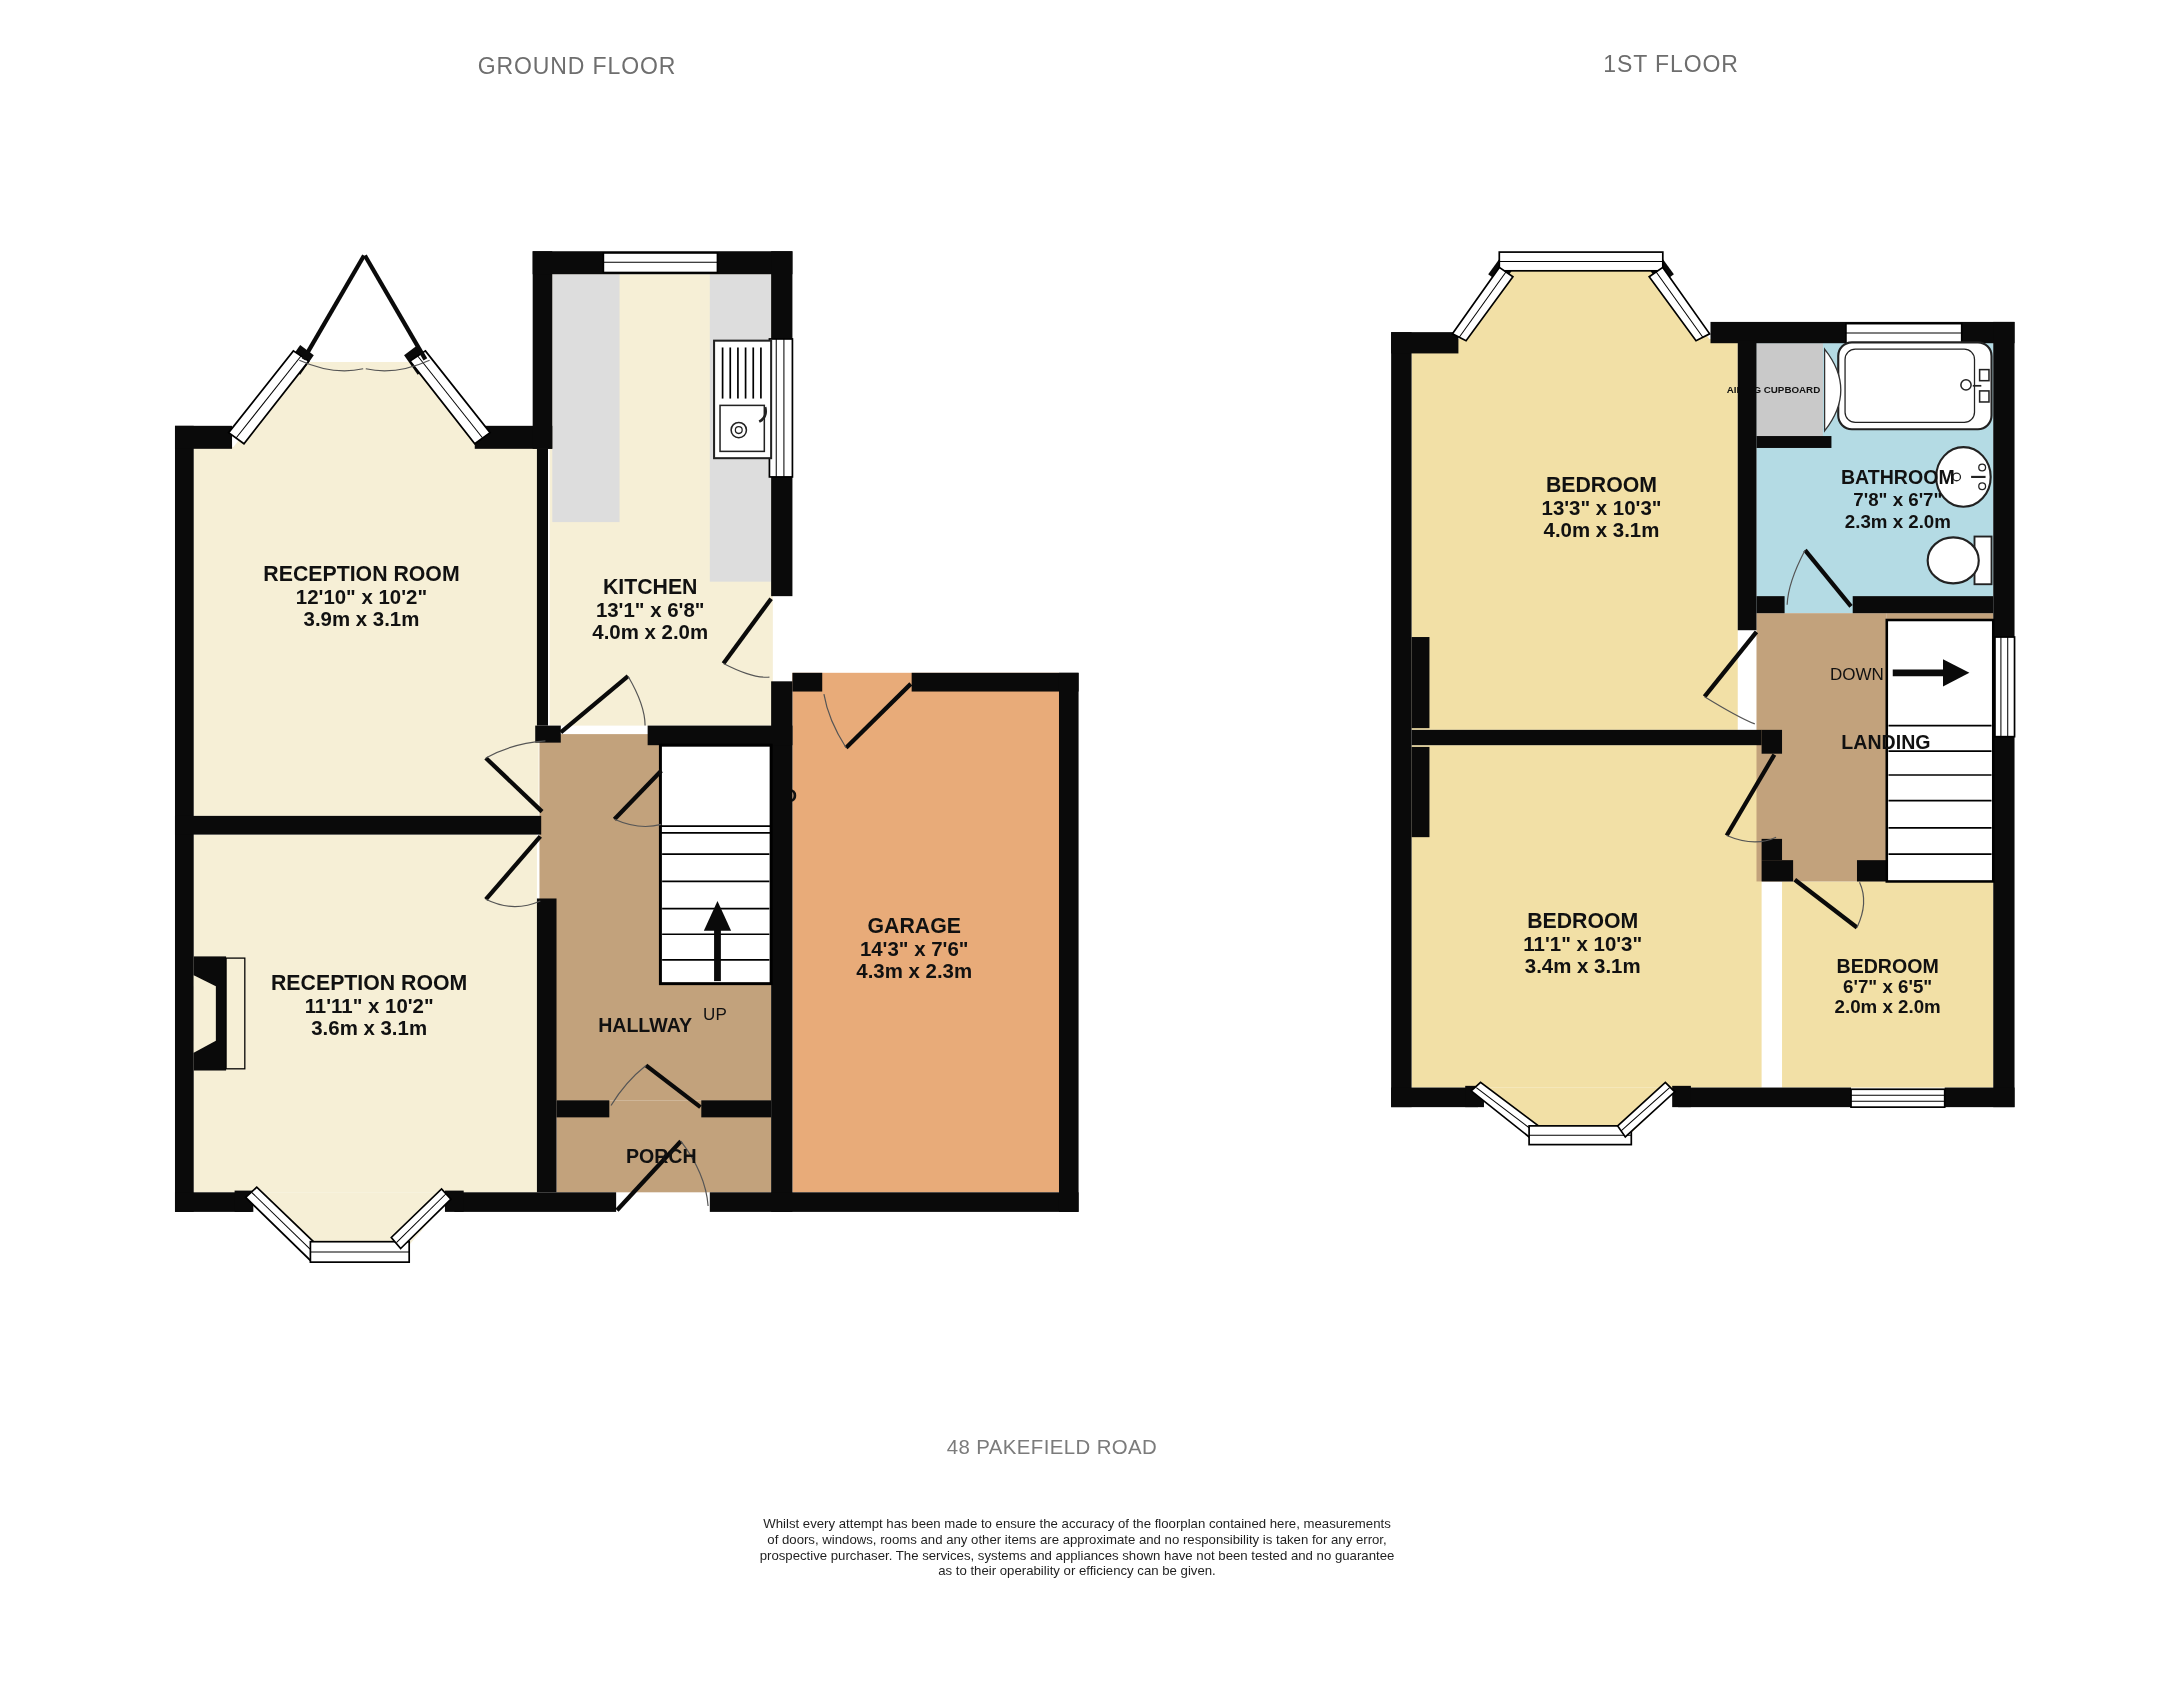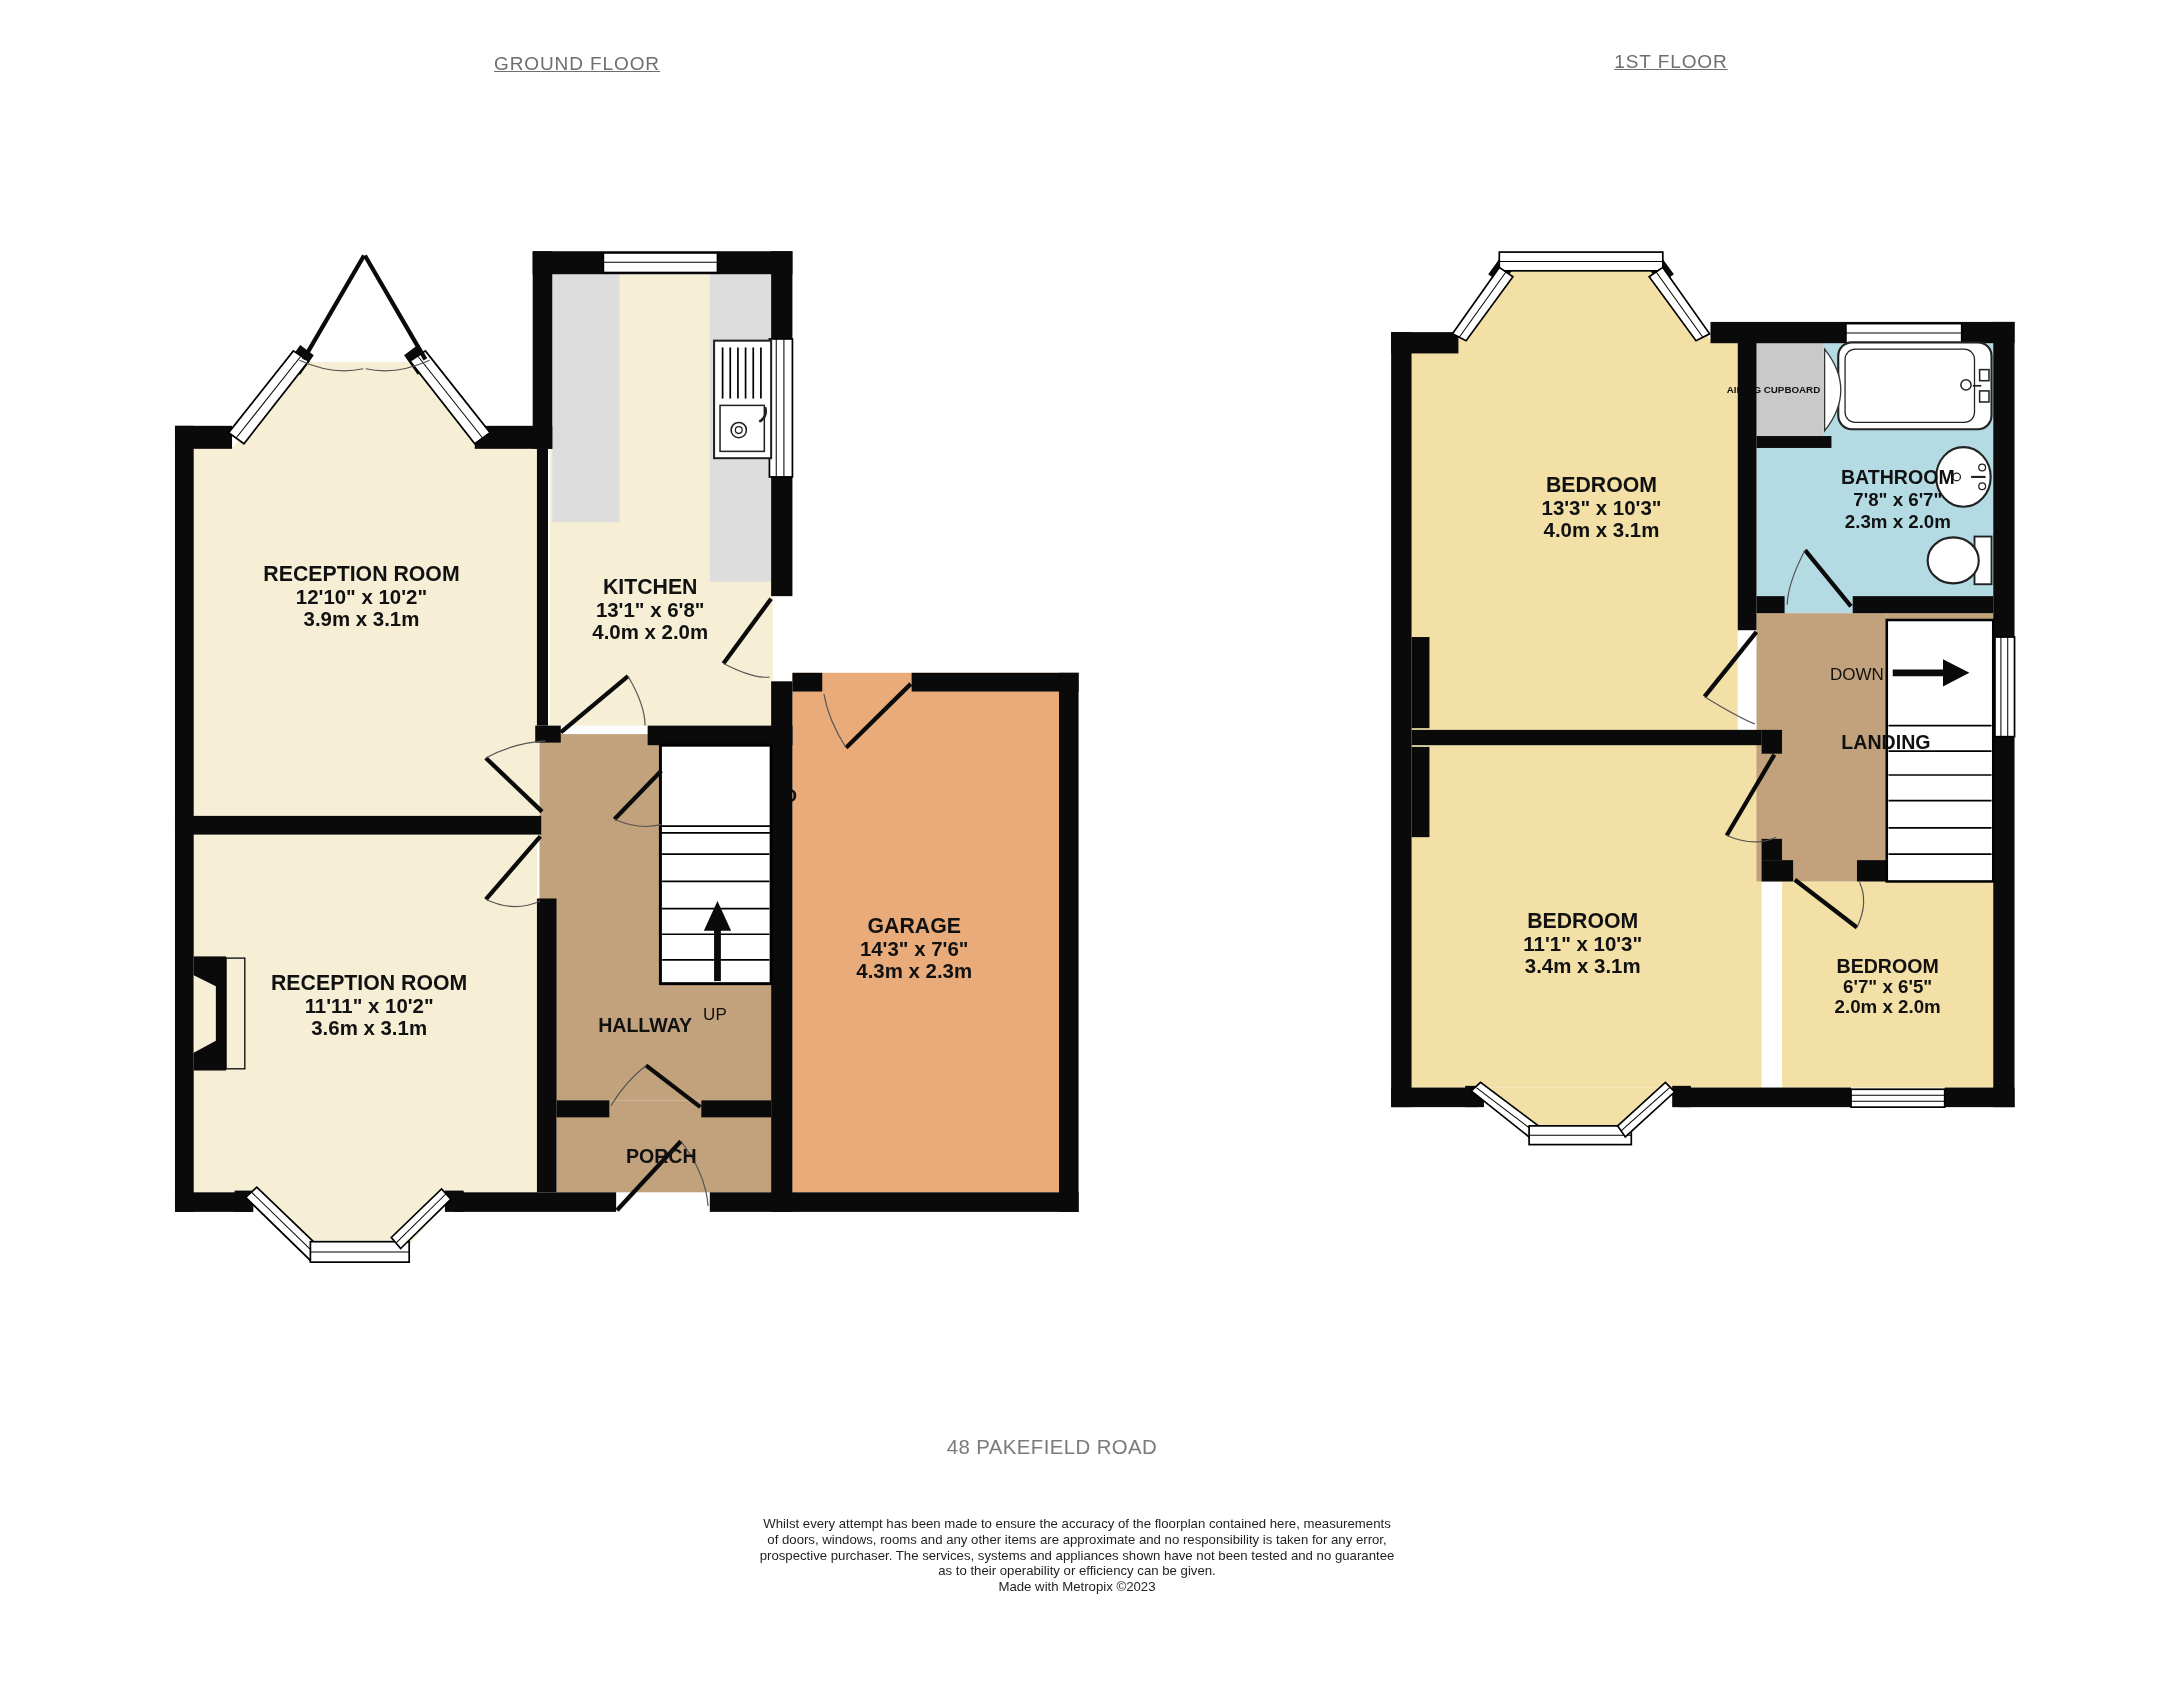"GROUND FLOOR" .floor-title { font-size: 19px -> 23px; text-decoration: underline -> none }
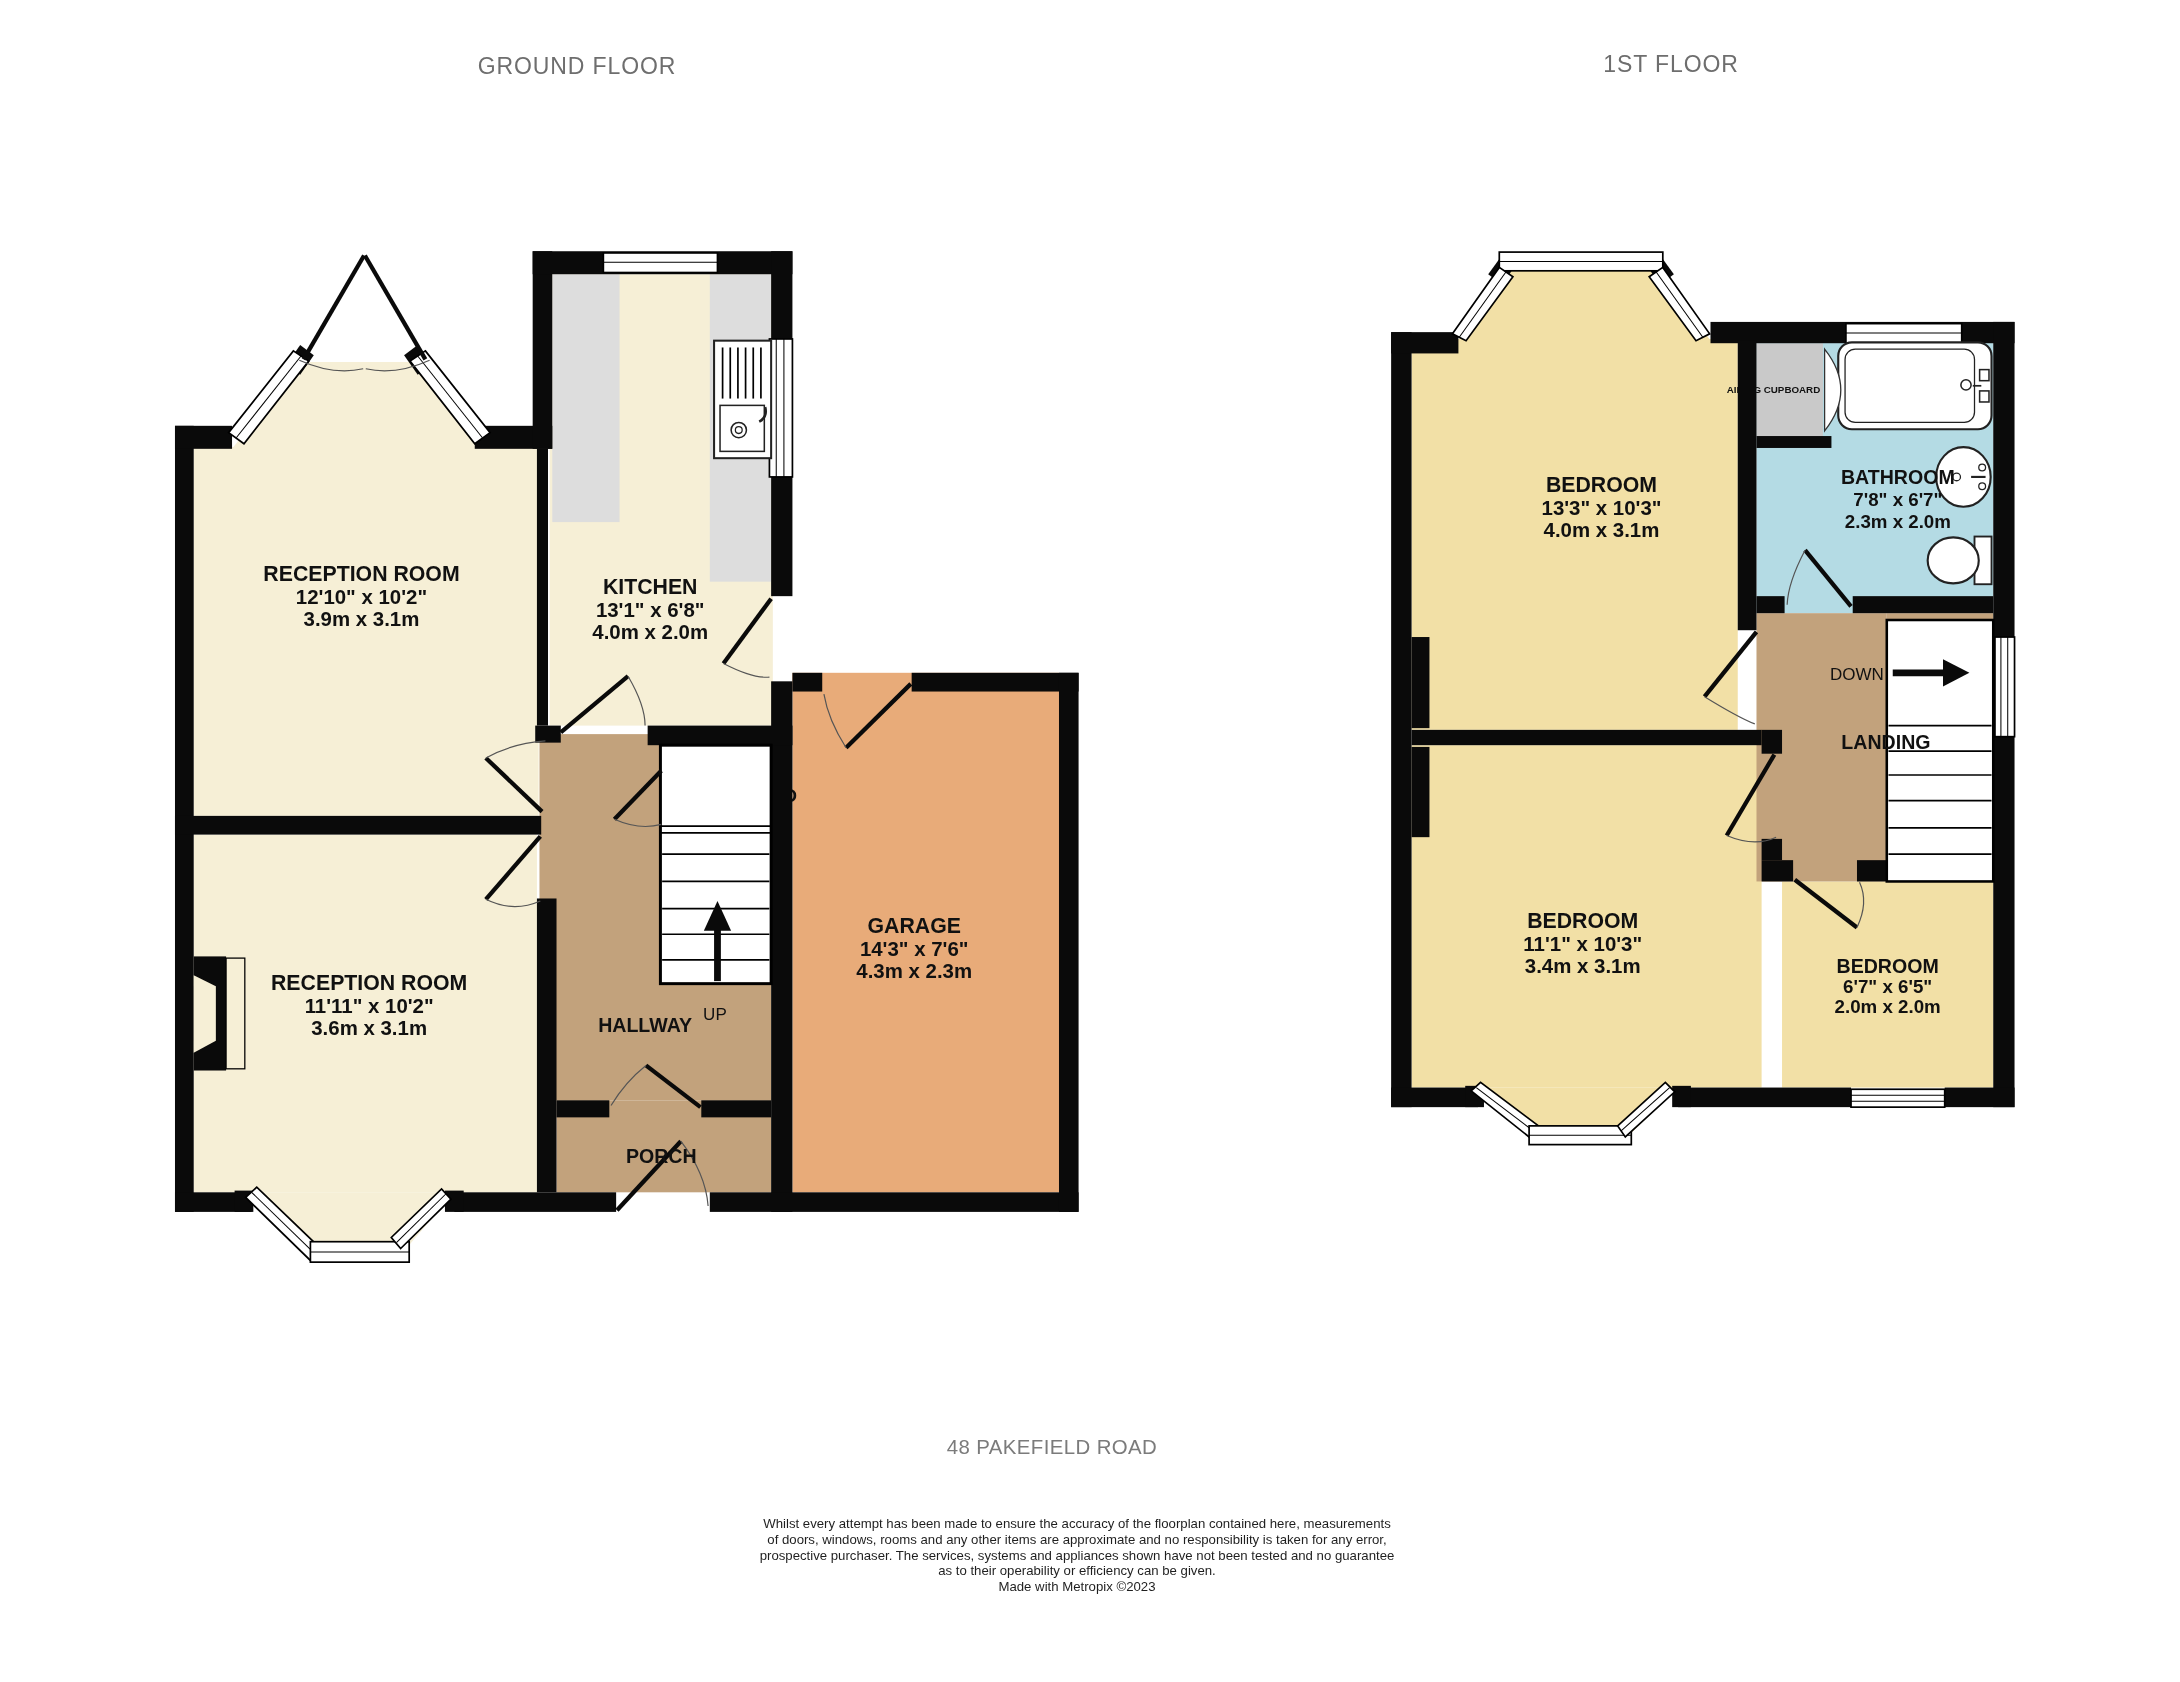"Made with Metropix ©2023" div { html: <div>Made with Metropix ©2023</div> -> none }
